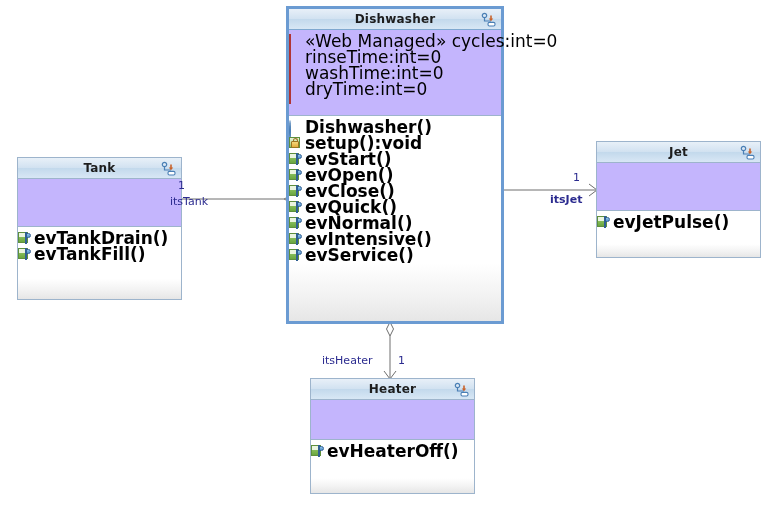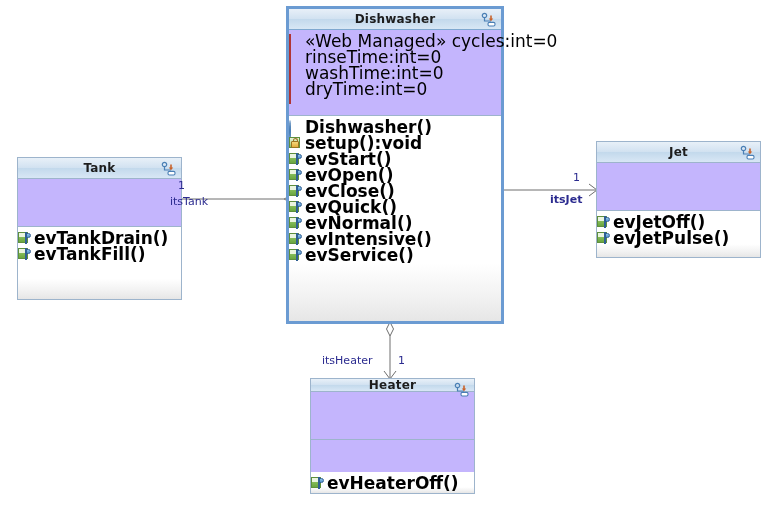"evJetOff()" div.member { html: <div> <span> <span><span></span><span></span><span></span></span> </span> <span>evJetOff()</span> </div> -> none }
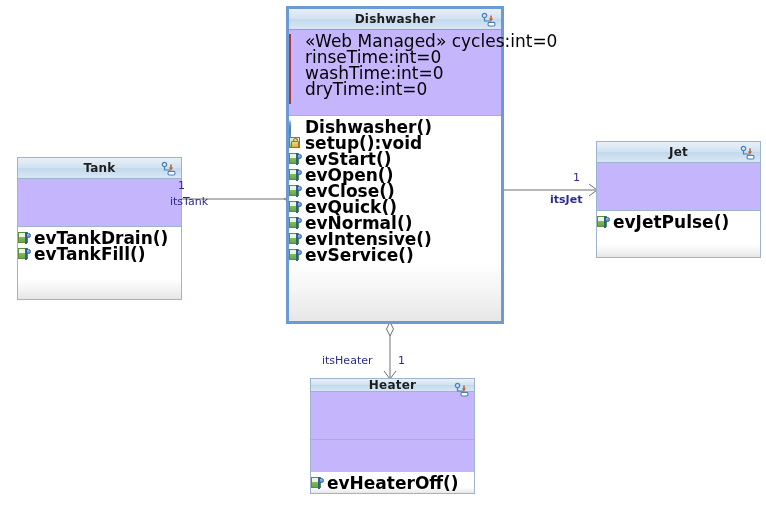"Heater" div.uml-class { gap: 32px -> none }
